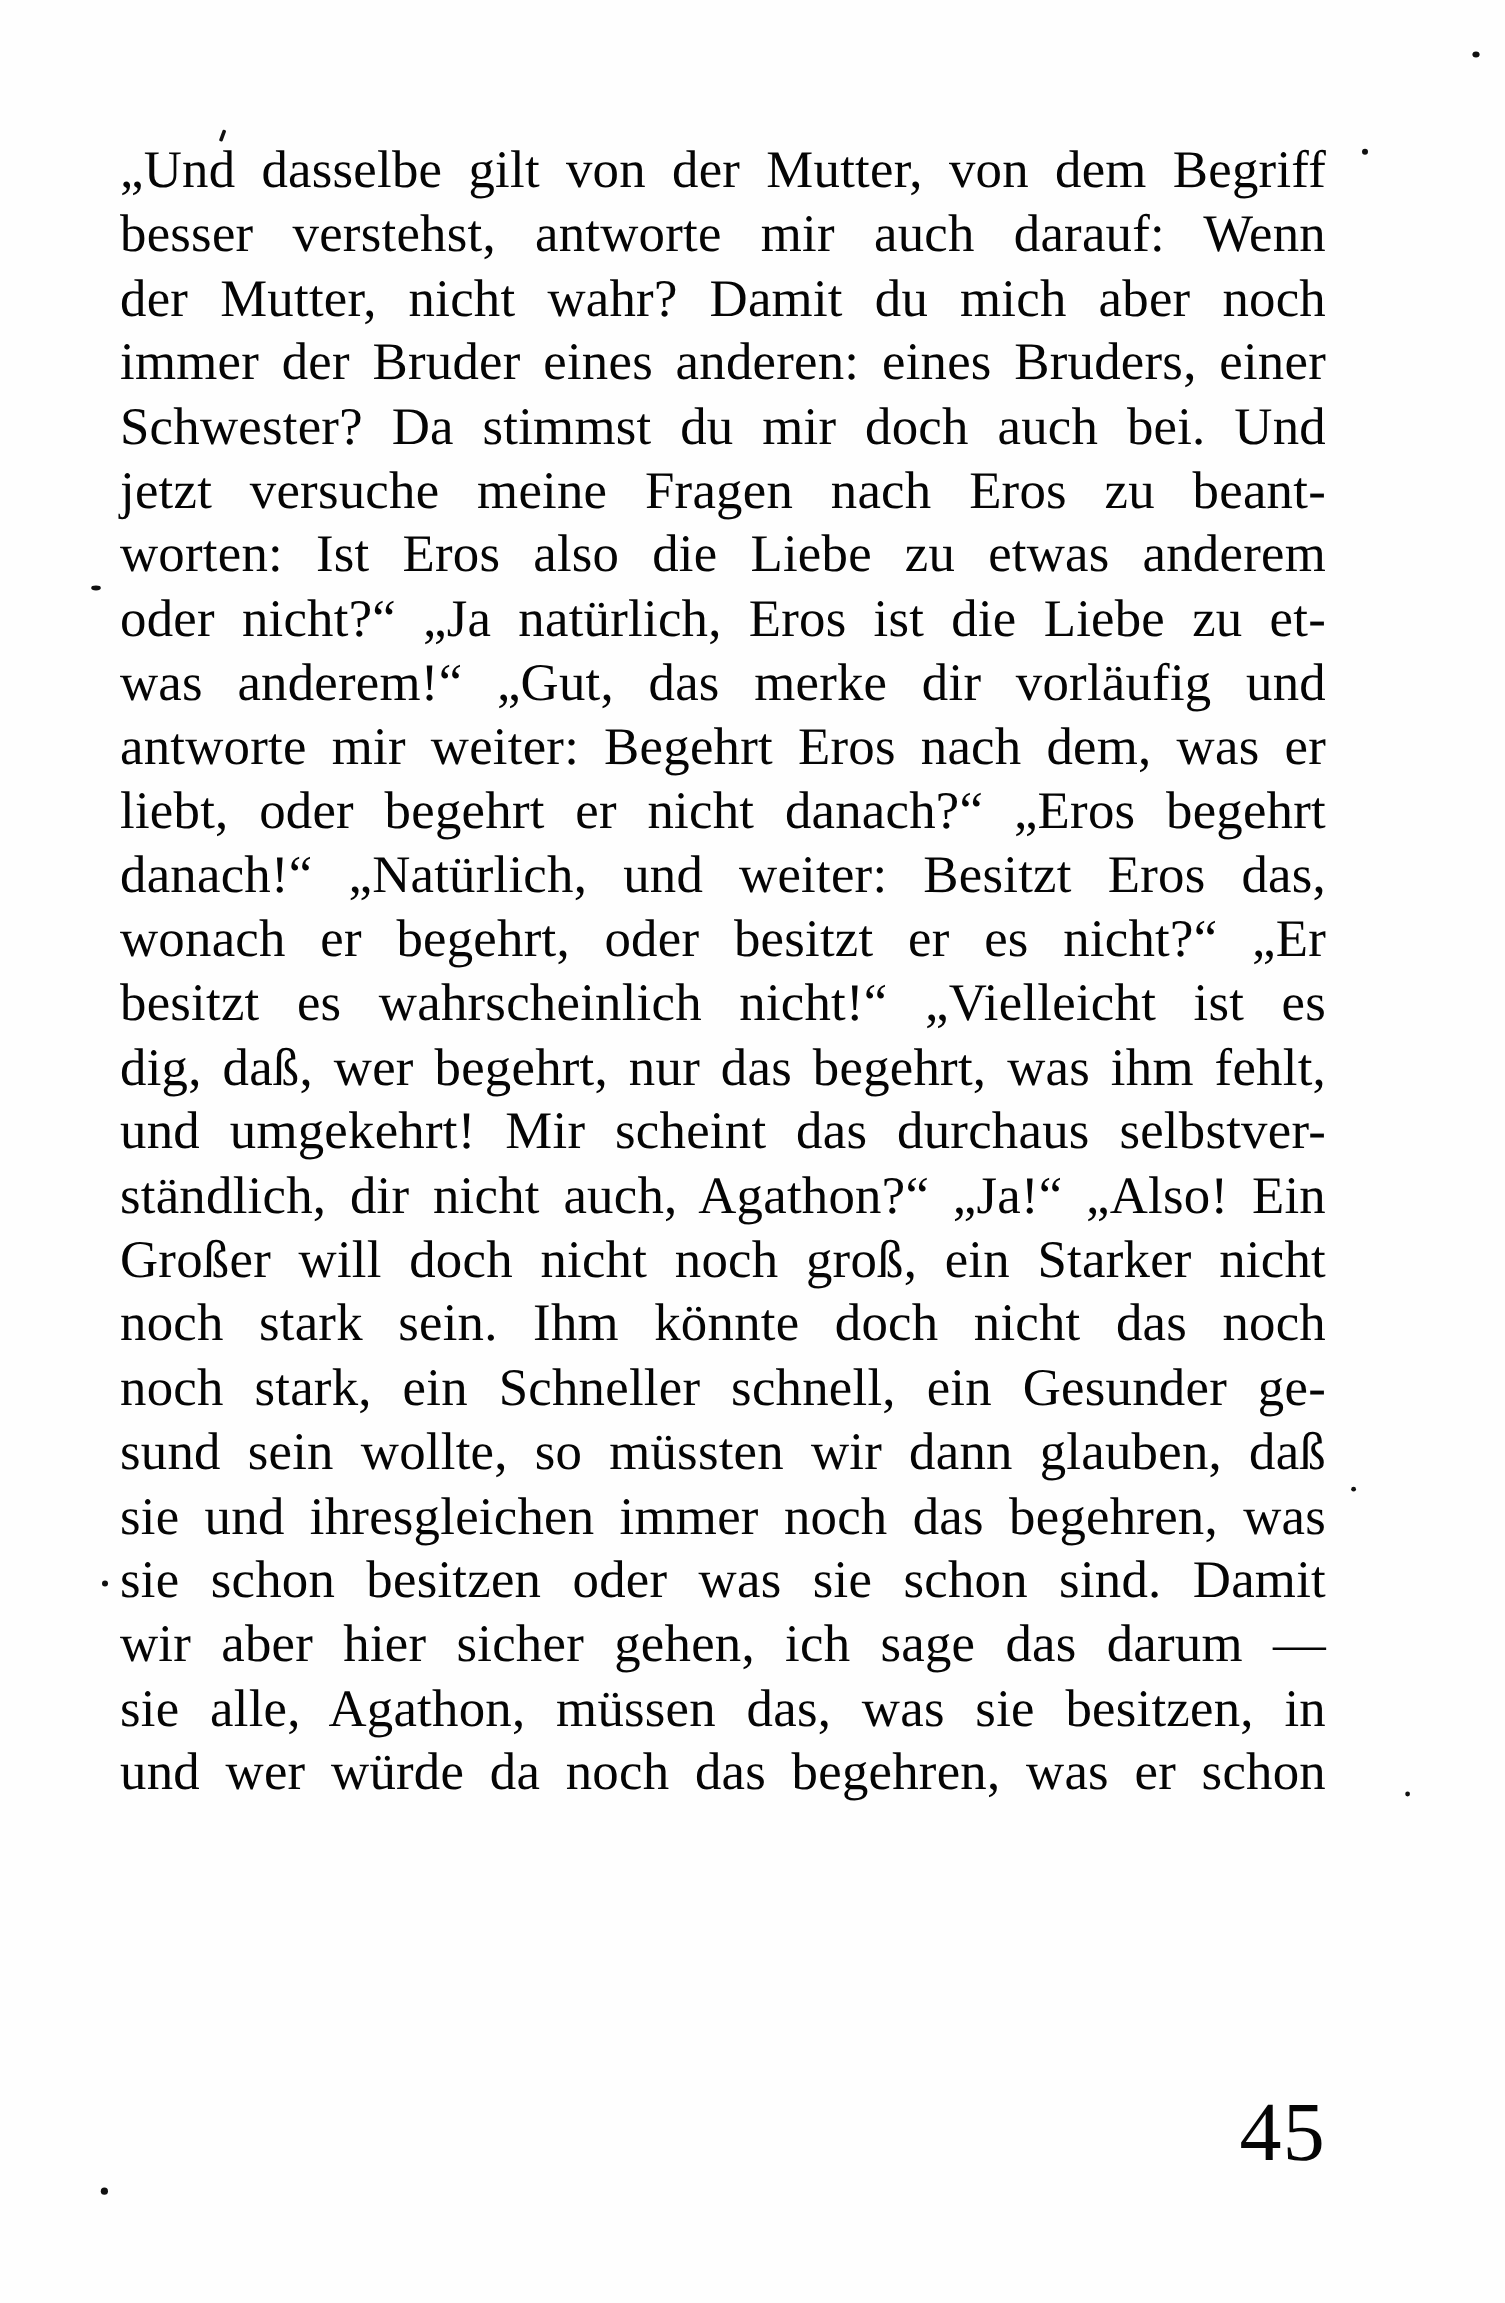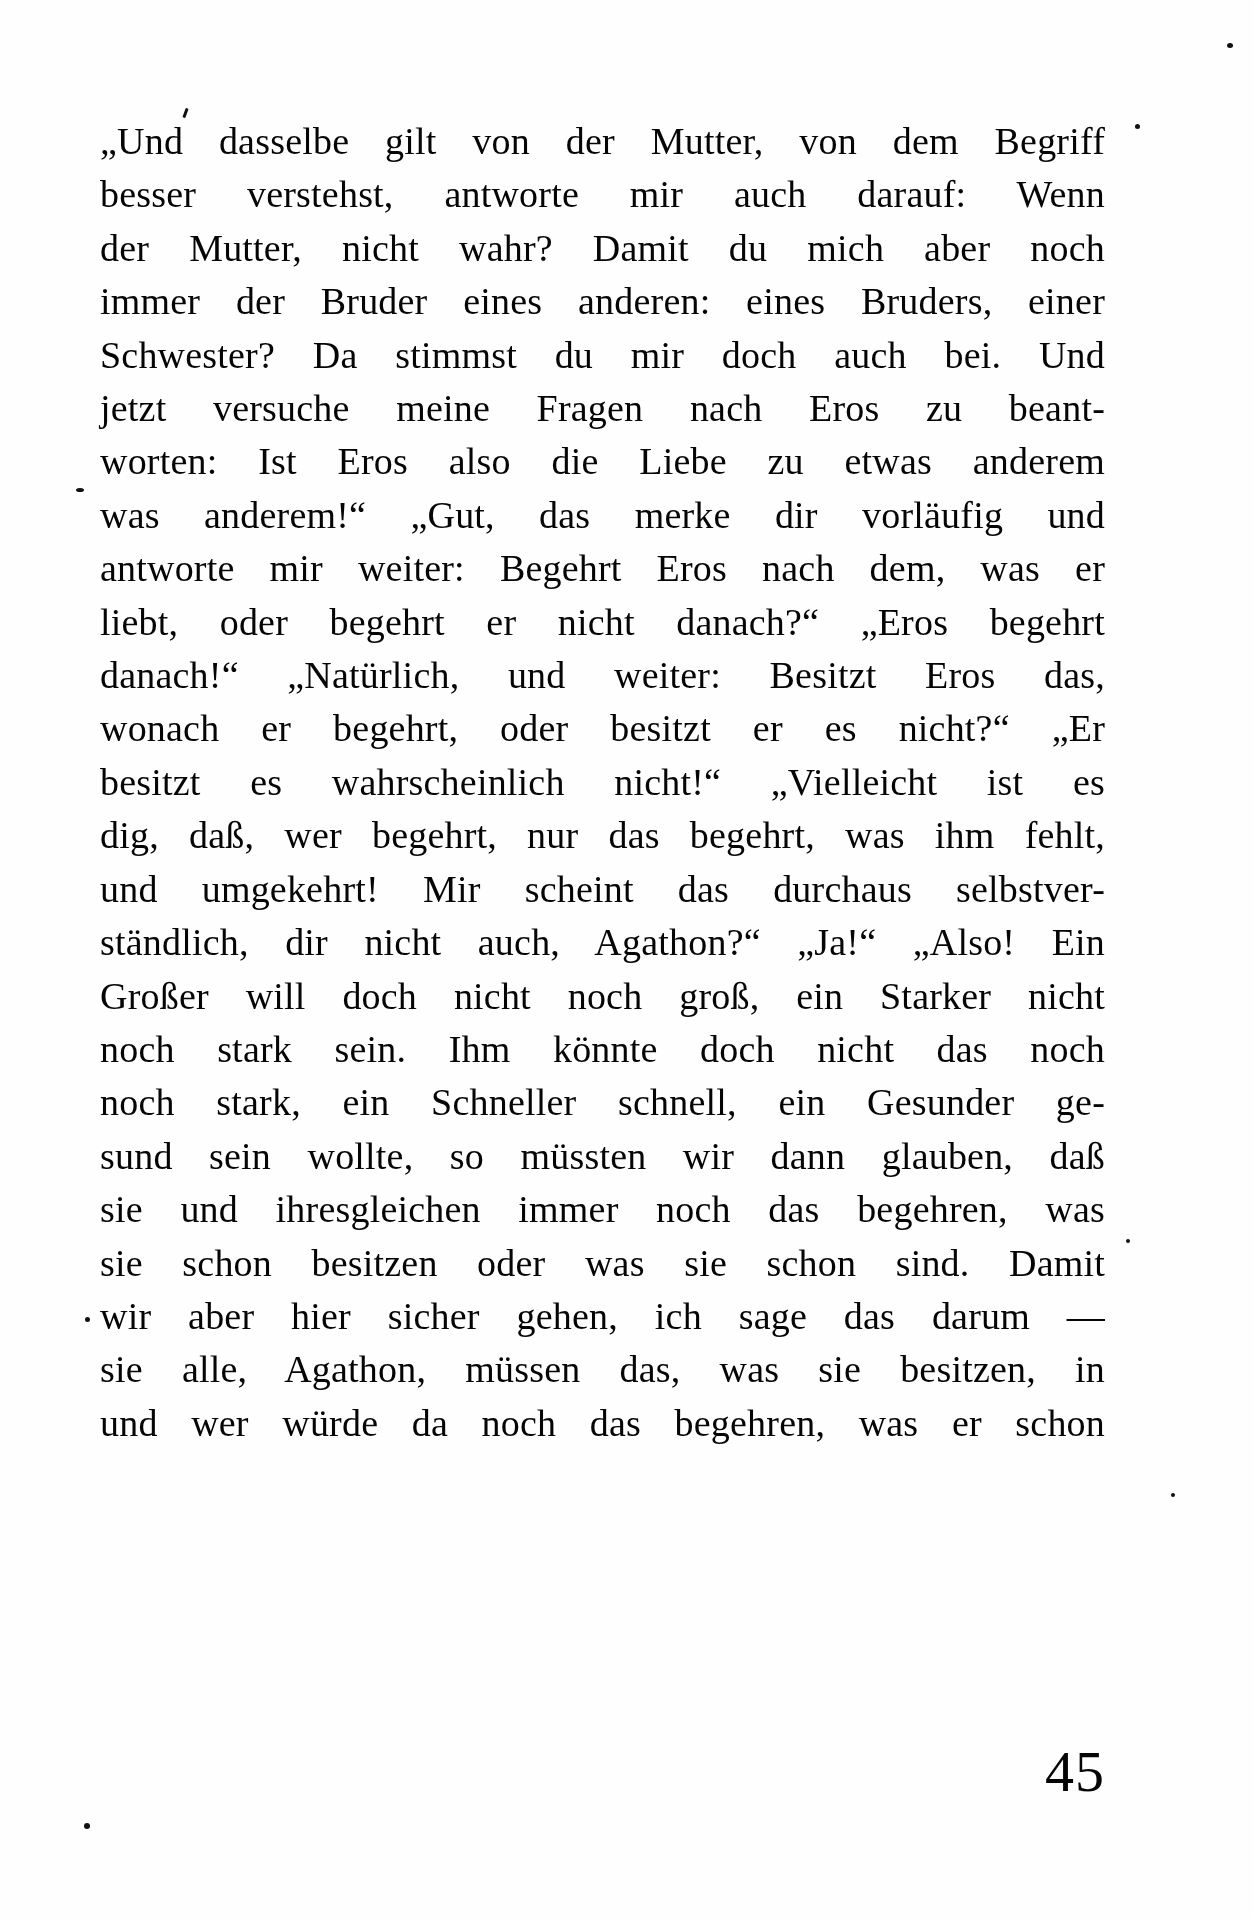"„Und dasselbe gilt von der" .line { font-size: 38px -> 44px }
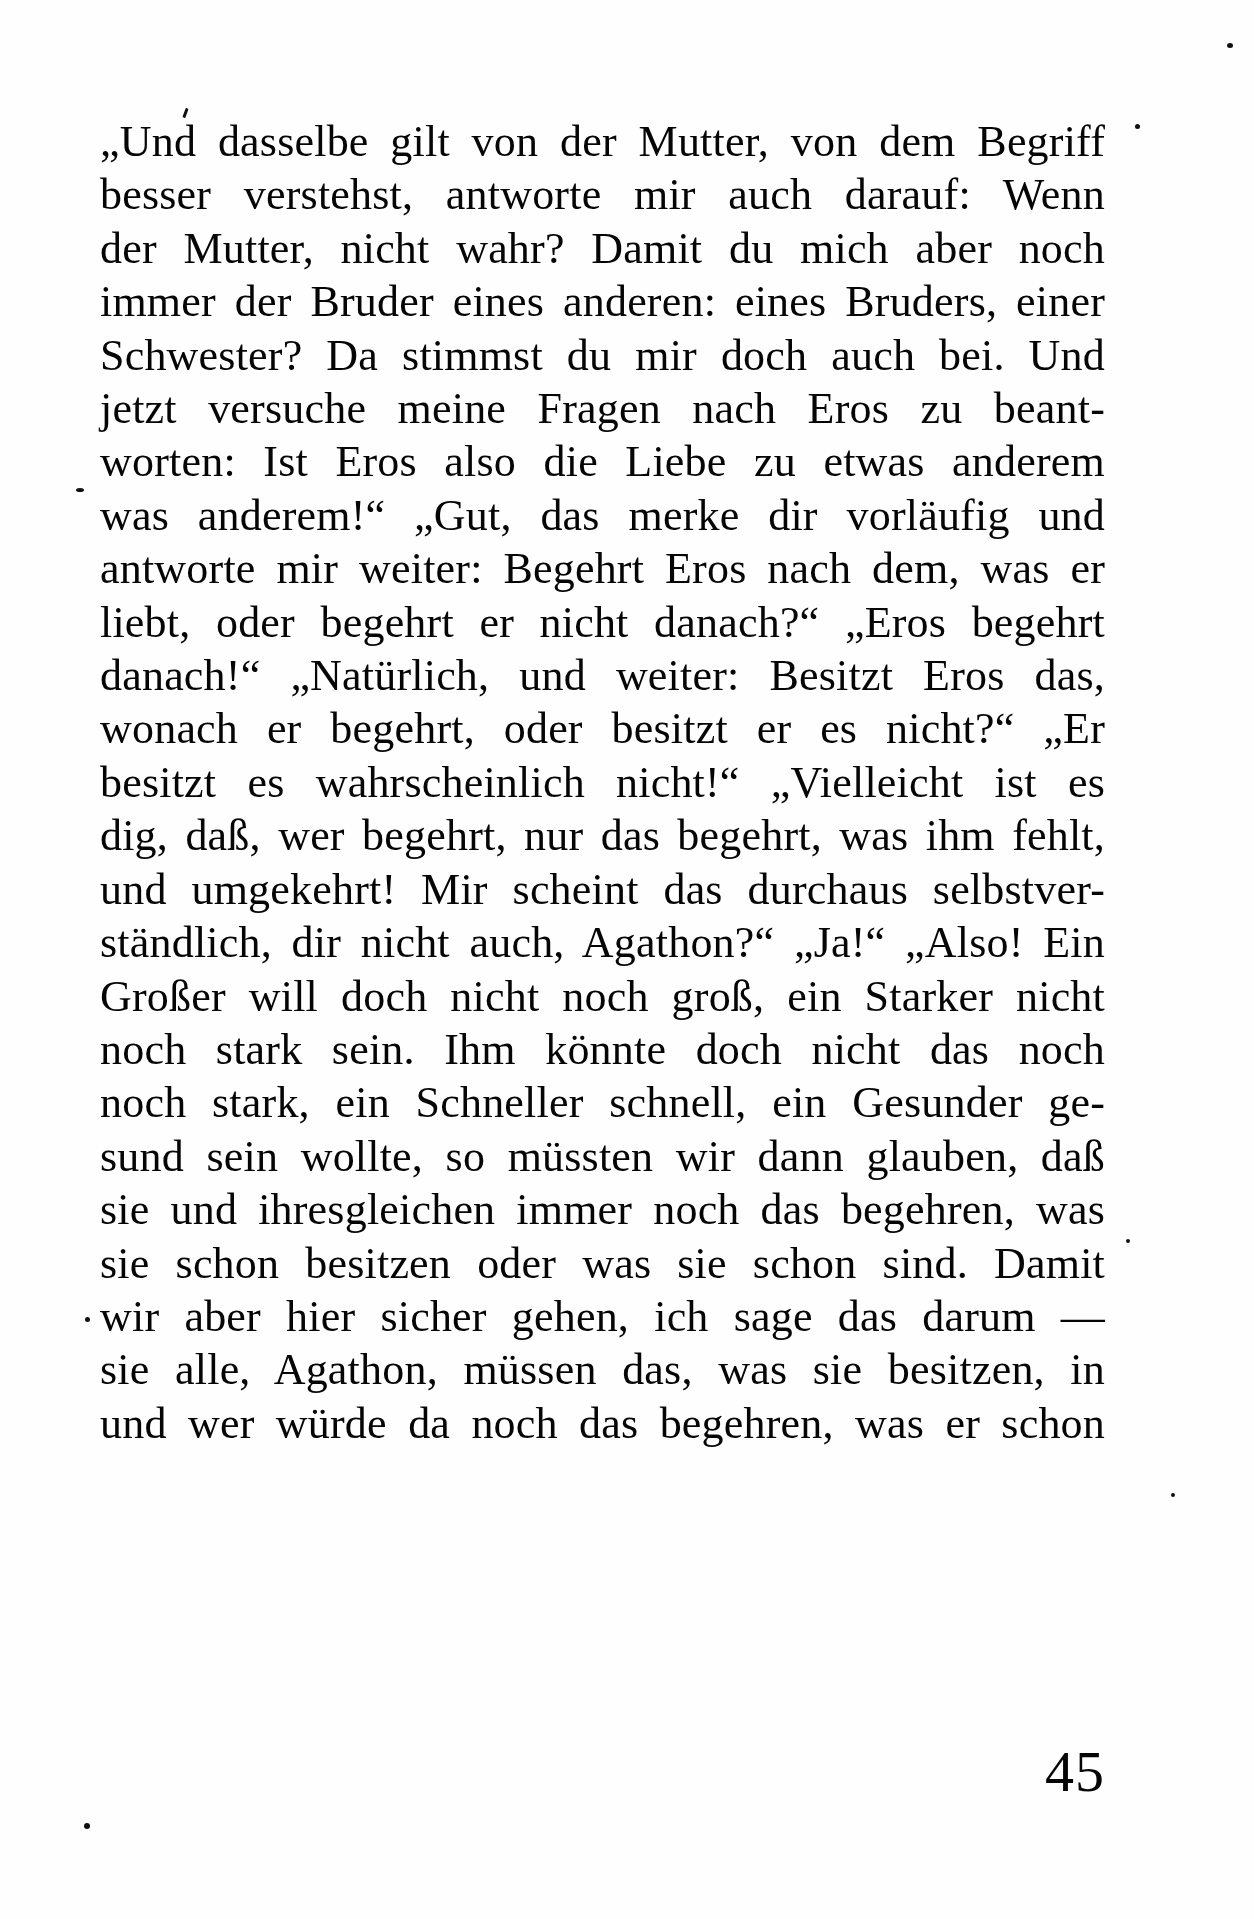"oder nicht?“ „Ja natürlich, Eros" div.line { html: none -> <div>oder nicht?“ „Ja natürlich, Eros ist die Liebe zu et-</div> }
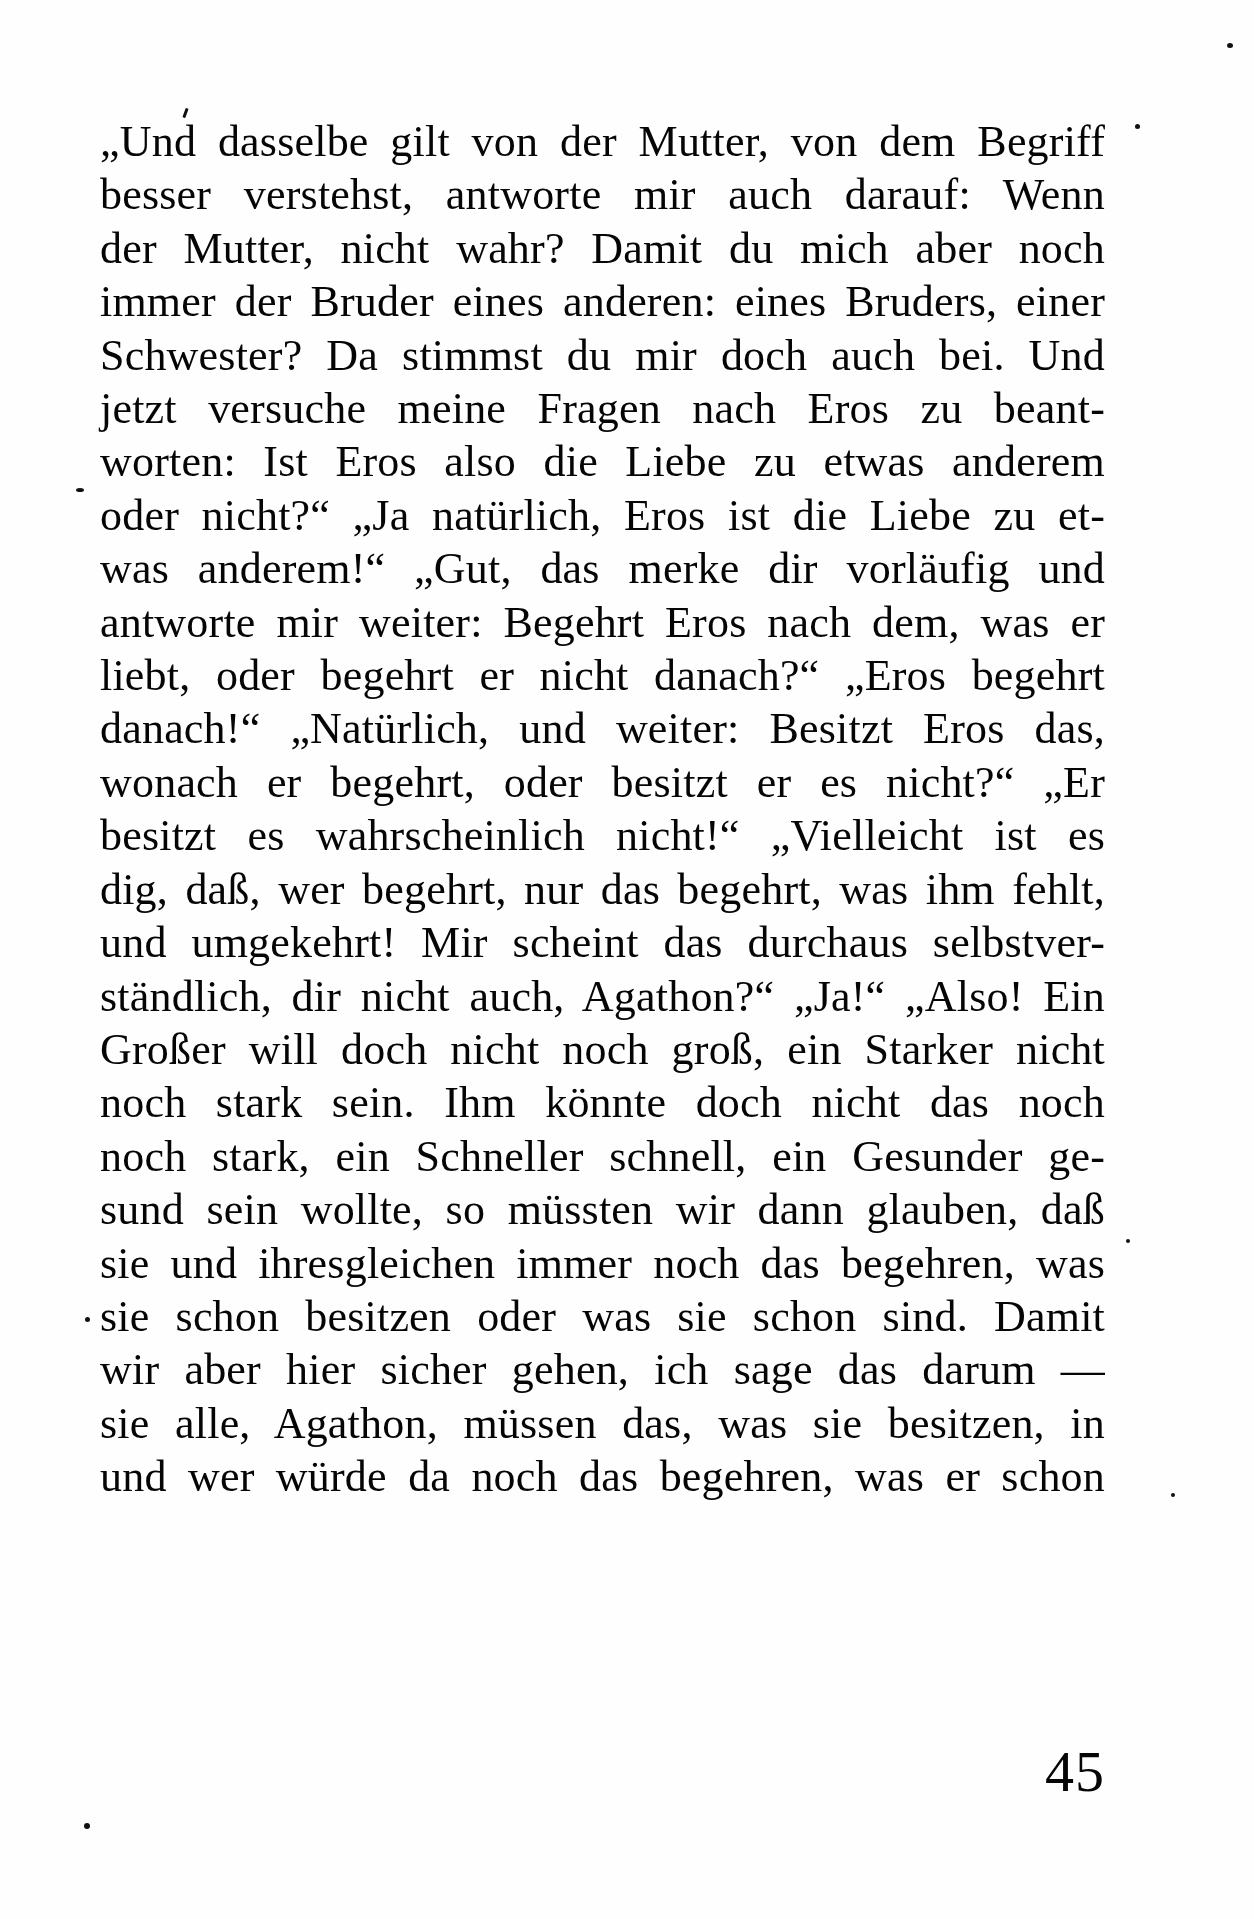"45" .page-number { font-size: 58px -> 70px }
